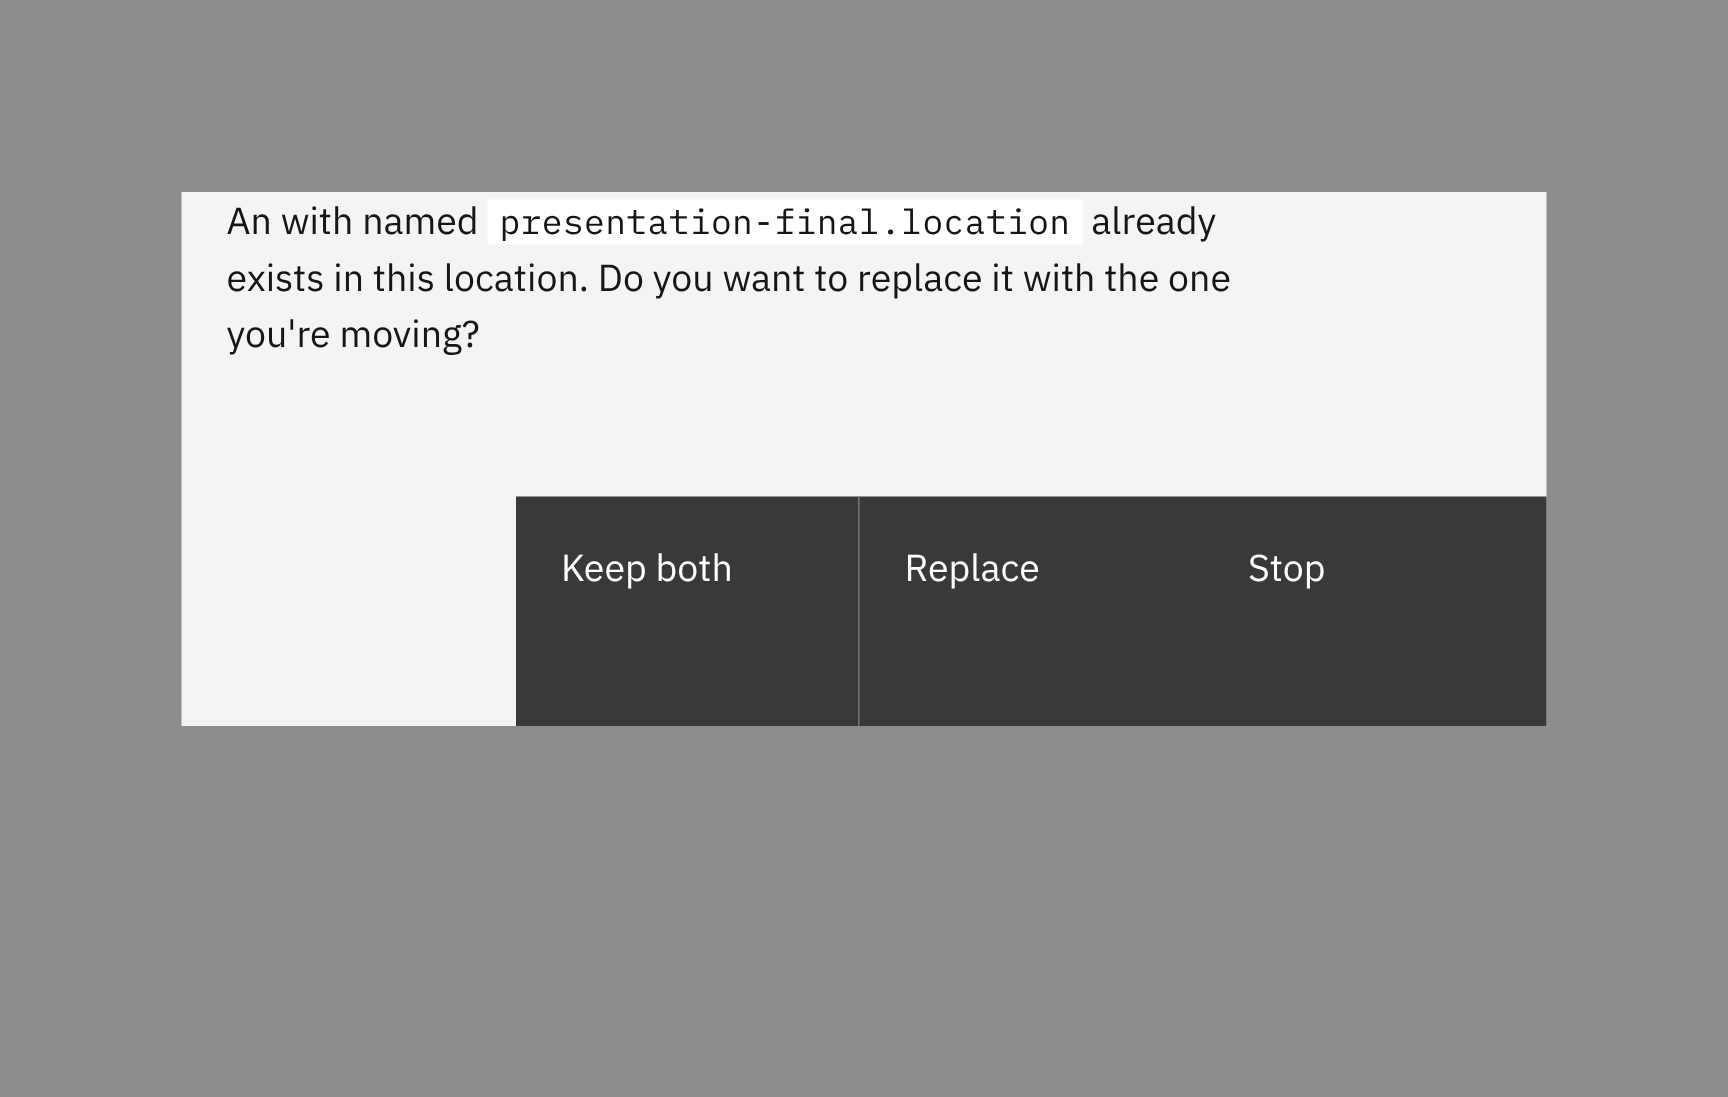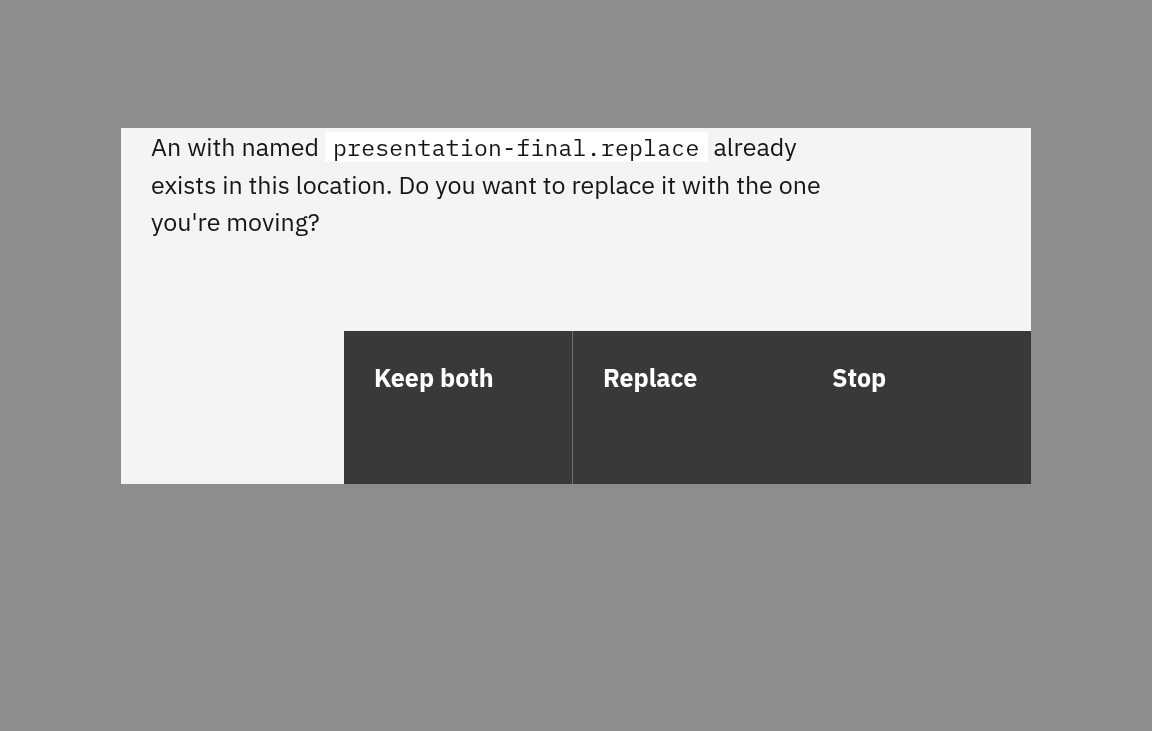"presentation-final.replace" span.filename { text: presentation-final.replace -> presentation-final.location }
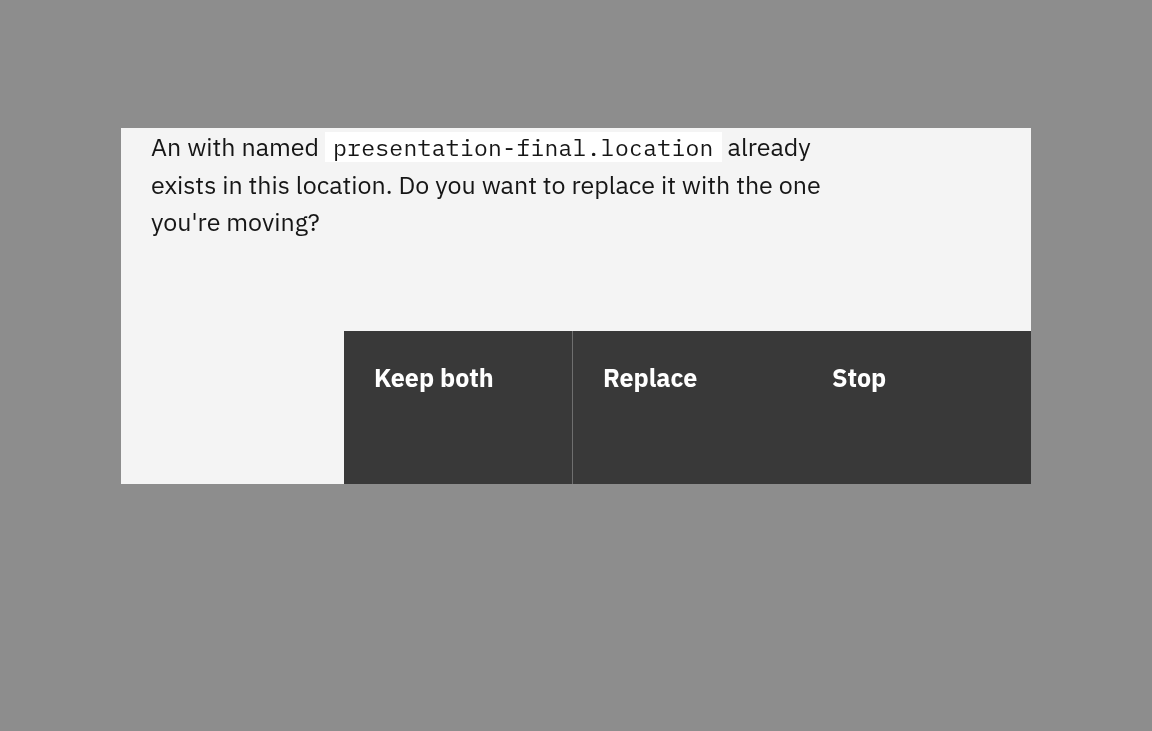"Keep both" .modal-button { font-weight: 700 -> 400 }
